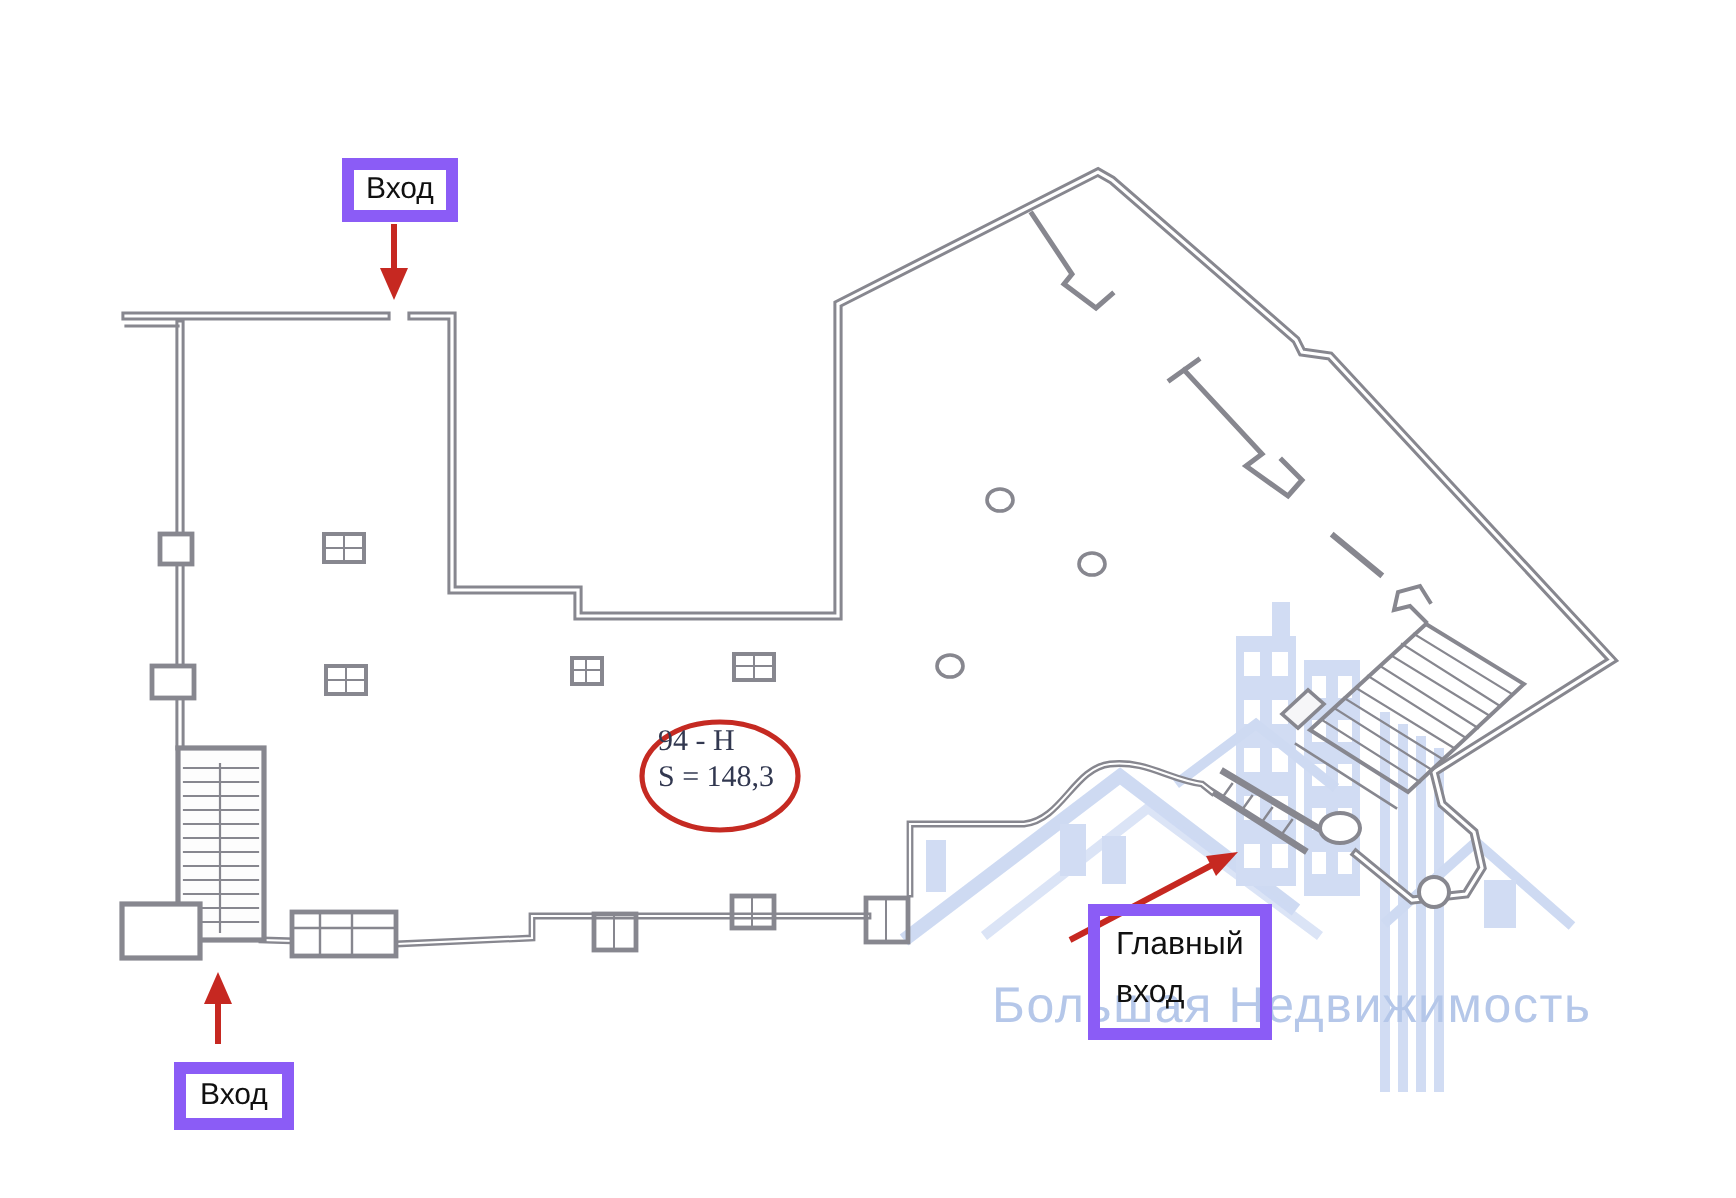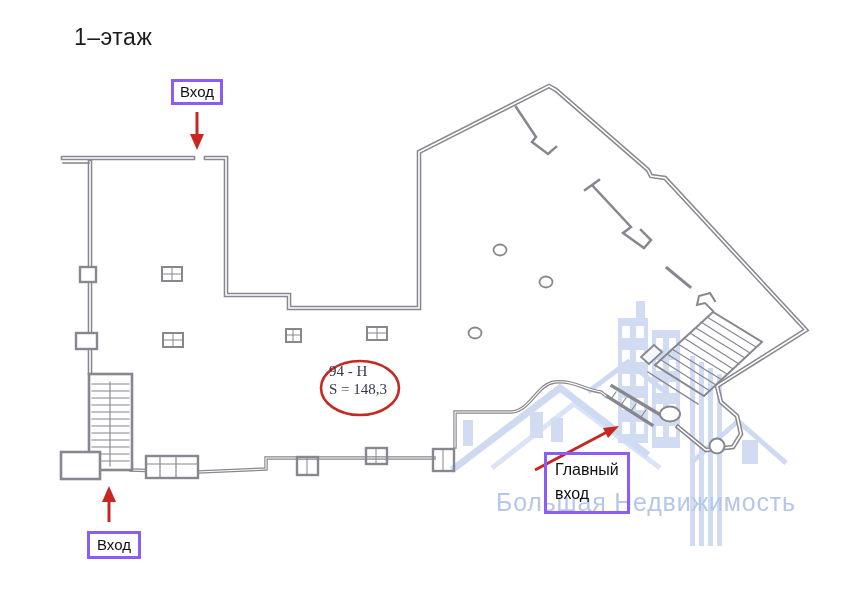"1–этаж" div.page-title { html: <div>1–этаж</div> -> none }
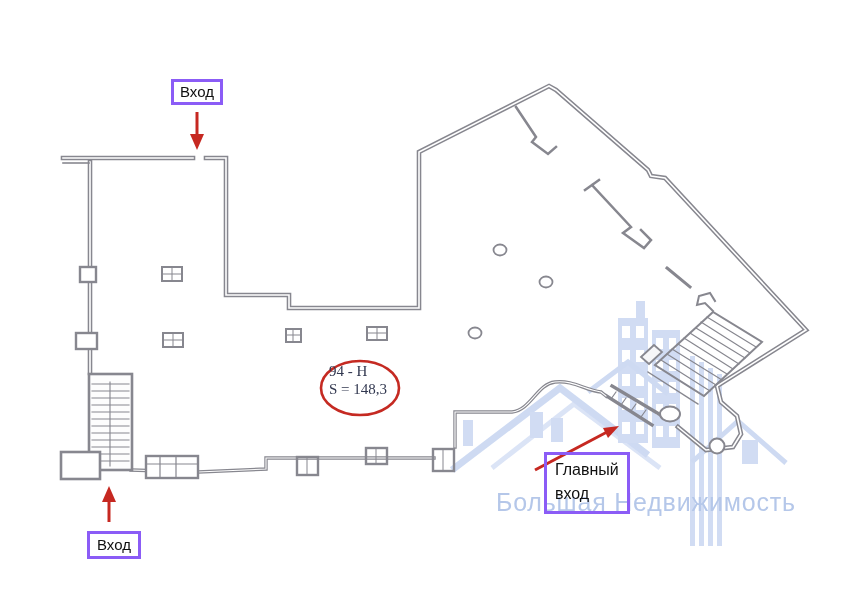"Вход" .label-box { border: 3px solid #8b5cf6 -> 6px solid #8b5cf6 }
